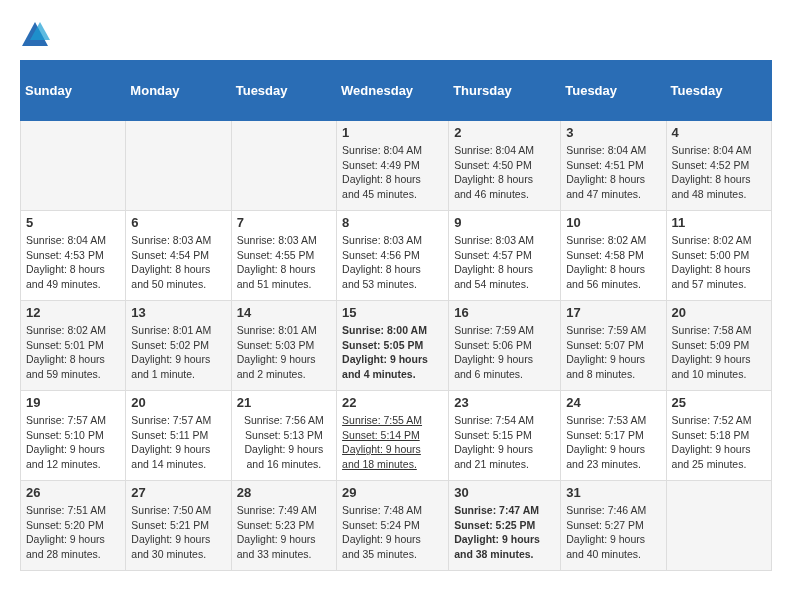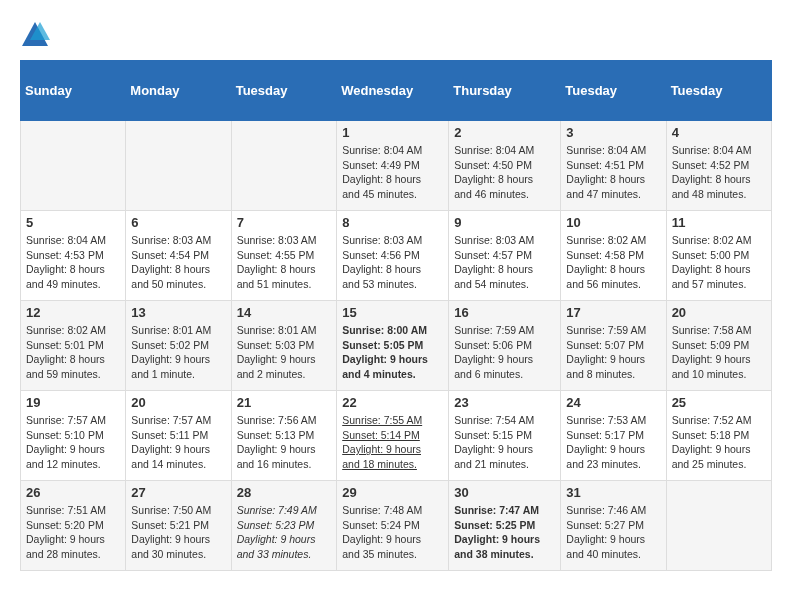"Sunrise: 7:56 AM" div.day-info { text-align: none -> center }
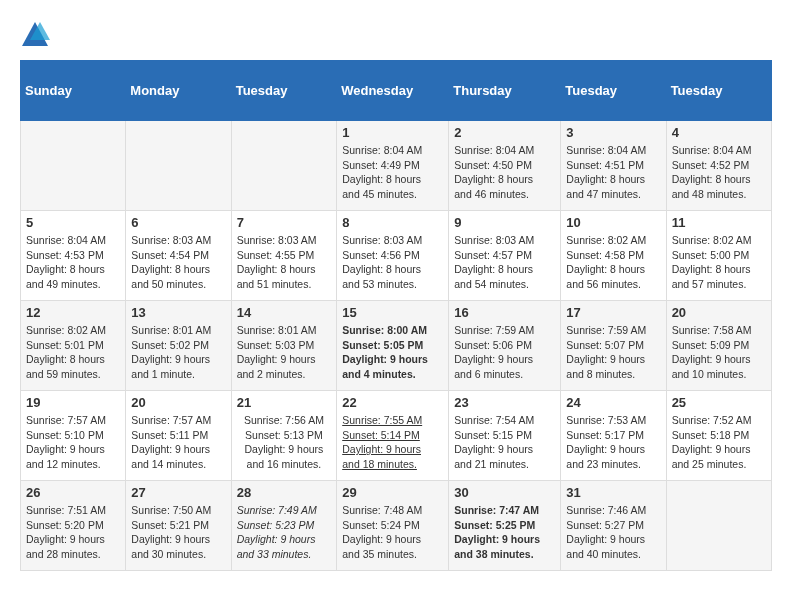"Sunrise: 7:49 AM" div.day-info { font-style: italic -> none }
